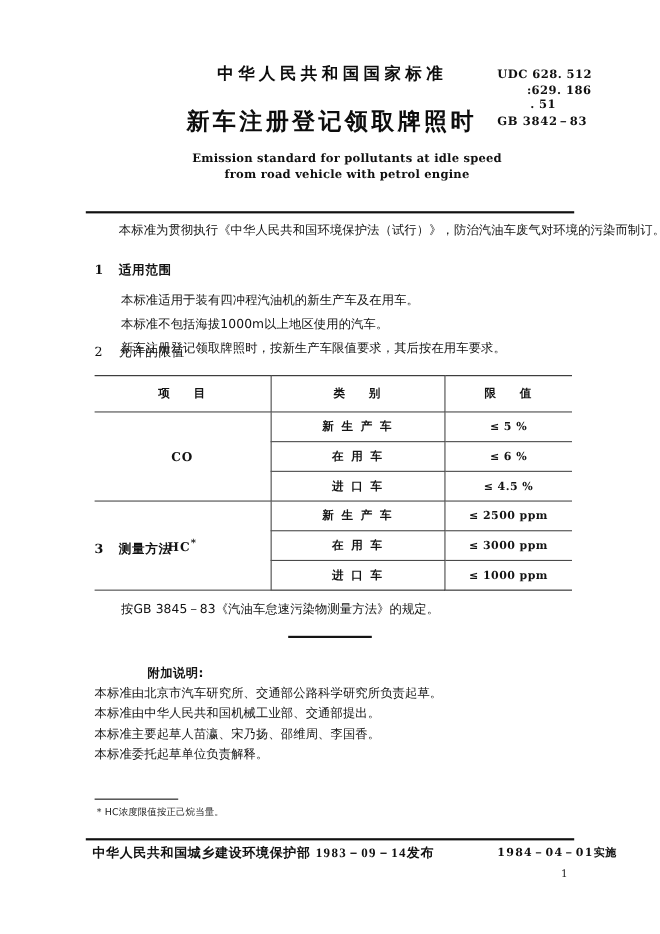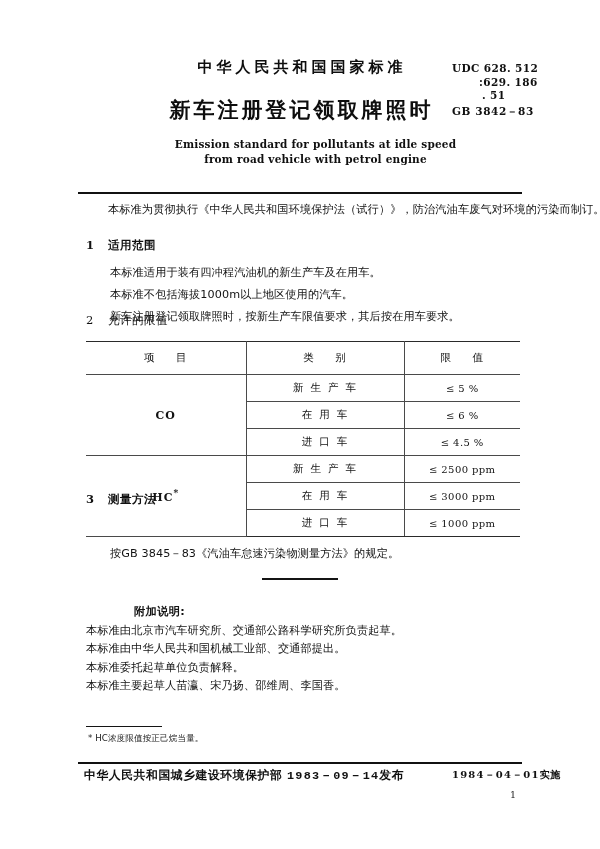"项 目" table.limits th, table.limits td { font-weight: normal -> bold }
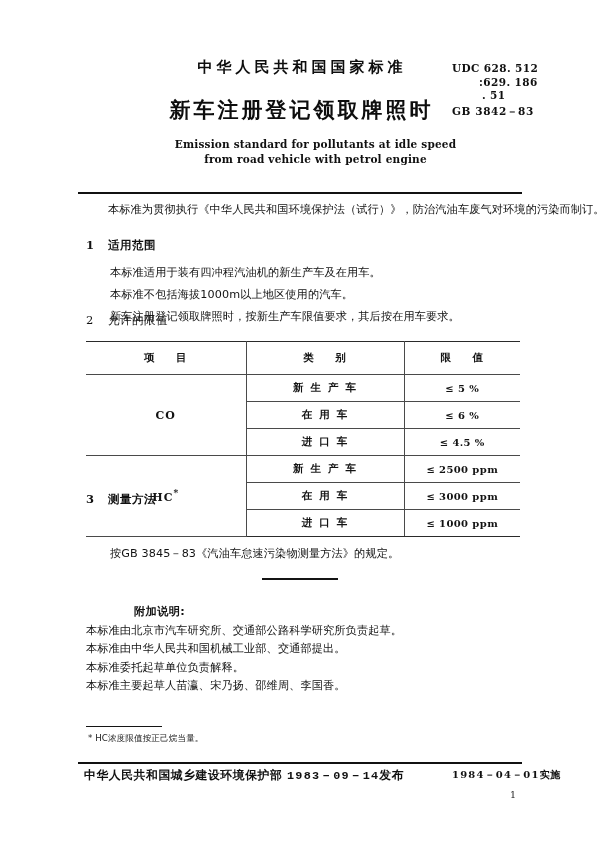"本标准委托起草单位负责解释。" p { order: before "本标准主要起草人苗瀛、宋乃扬、邵维周、李国香。" -> after "本标准主要起草人苗瀛、宋乃扬、邵维周、李国香。" }
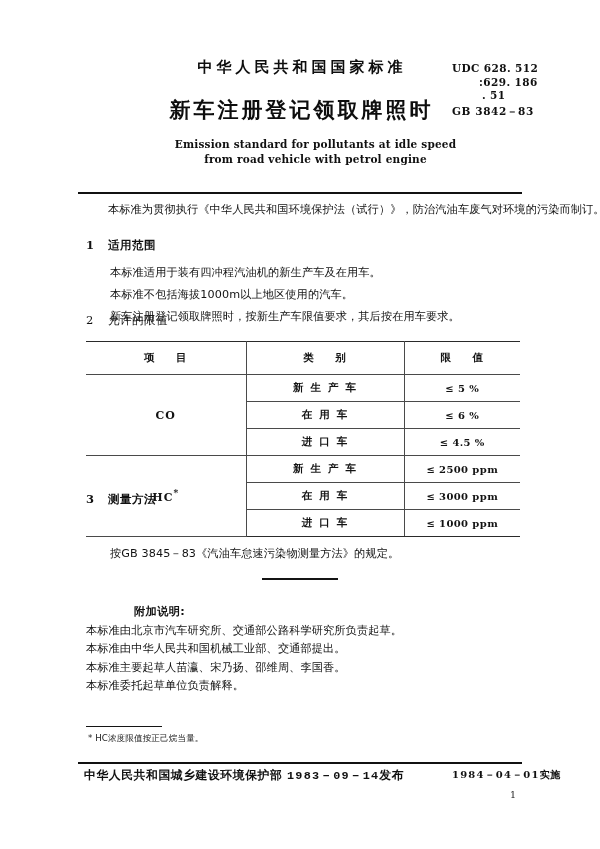"1983－09－14" .footer-left .date { font-family: Liberation Mono, monospace -> Liberation Serif, serif }
